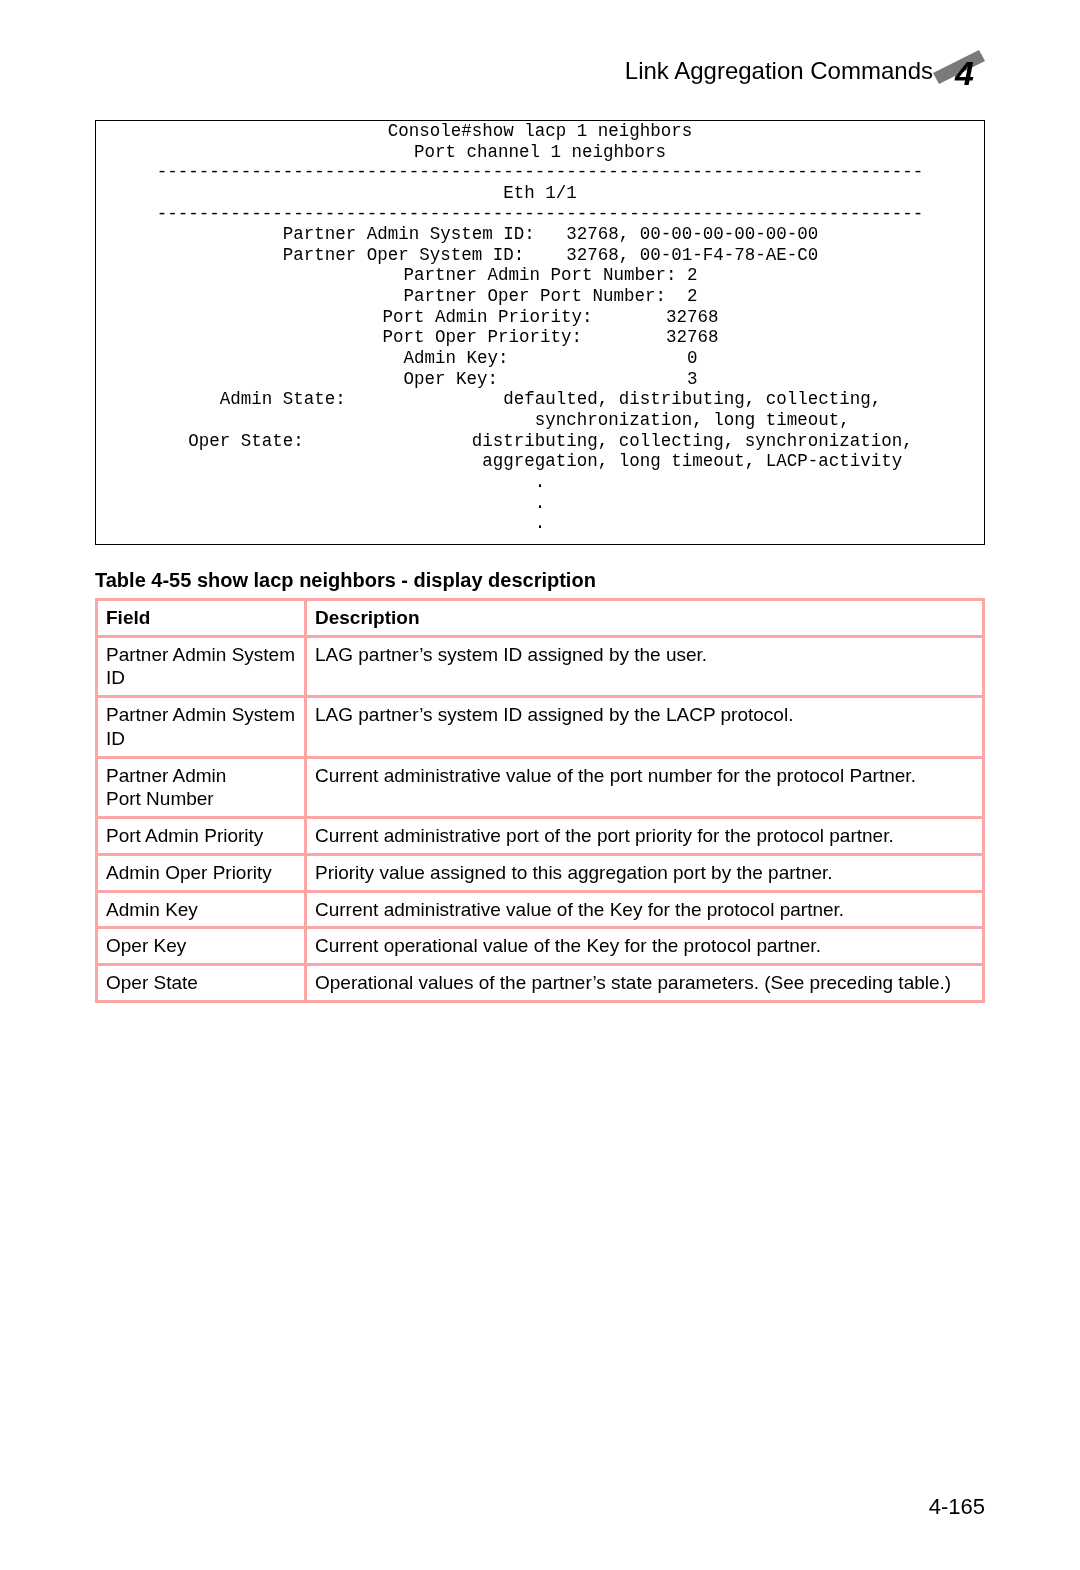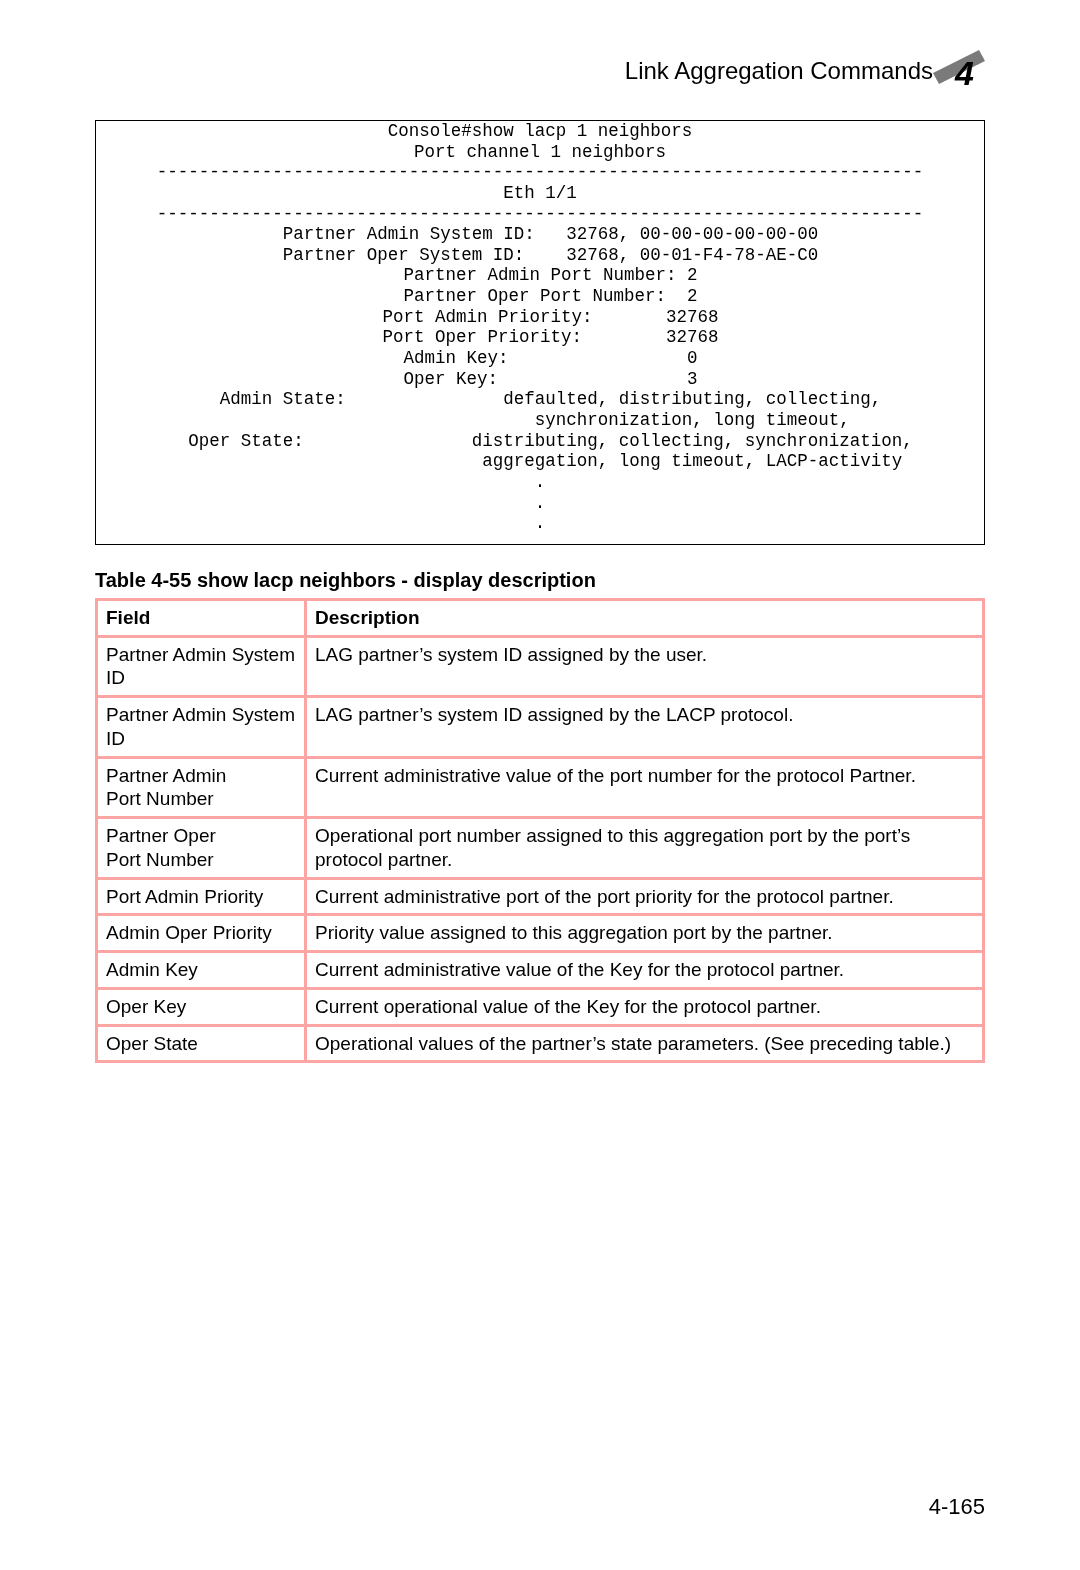"Partner Oper" tr { html: <tr> <td>Partner Oper<br>Port Number</td> <td>Operational port number assigned to this aggregation port by the port’s protocol partner.</td> </tr> -> none }
